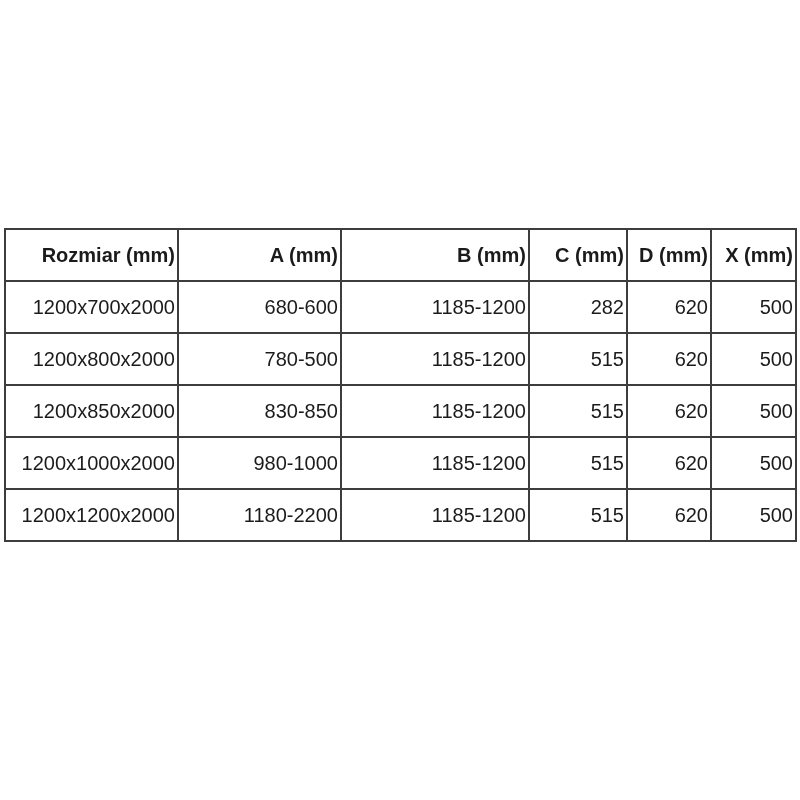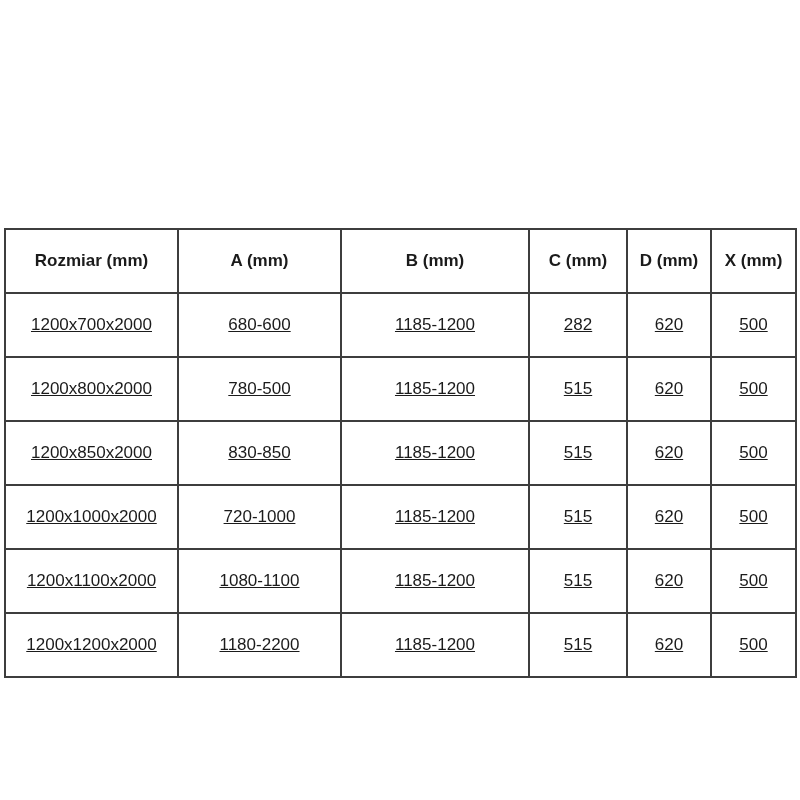"Rozmiar (mm)" table.dim-table th, table.dim-table td { font-size: 17px -> 20px; padding: 14px 2px -> 8px 2px; text-align: center -> right }
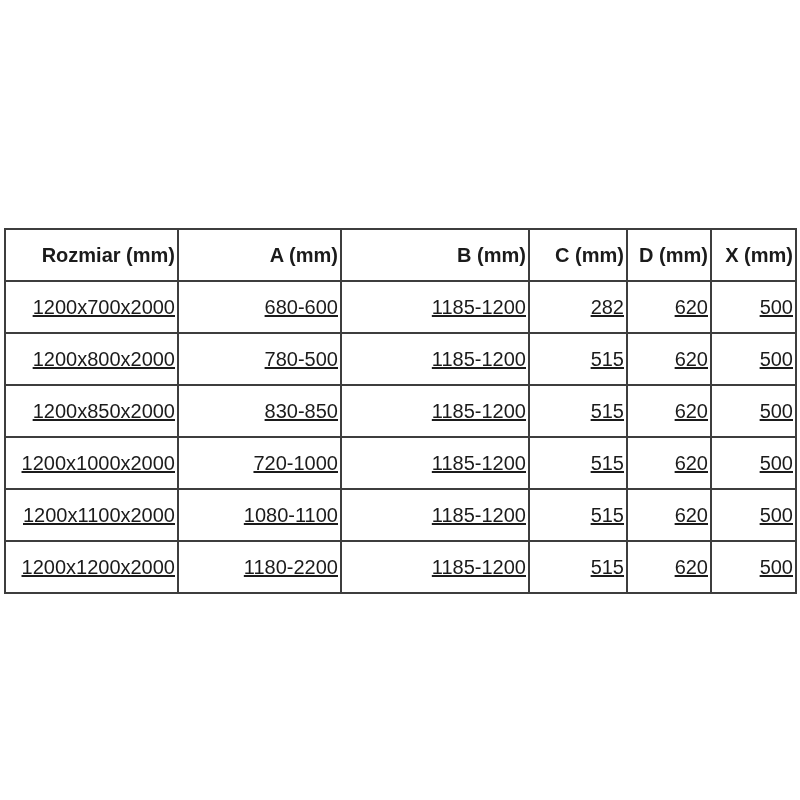"1200x700x2000" table.dim-table td { text-decoration: underline -> none }
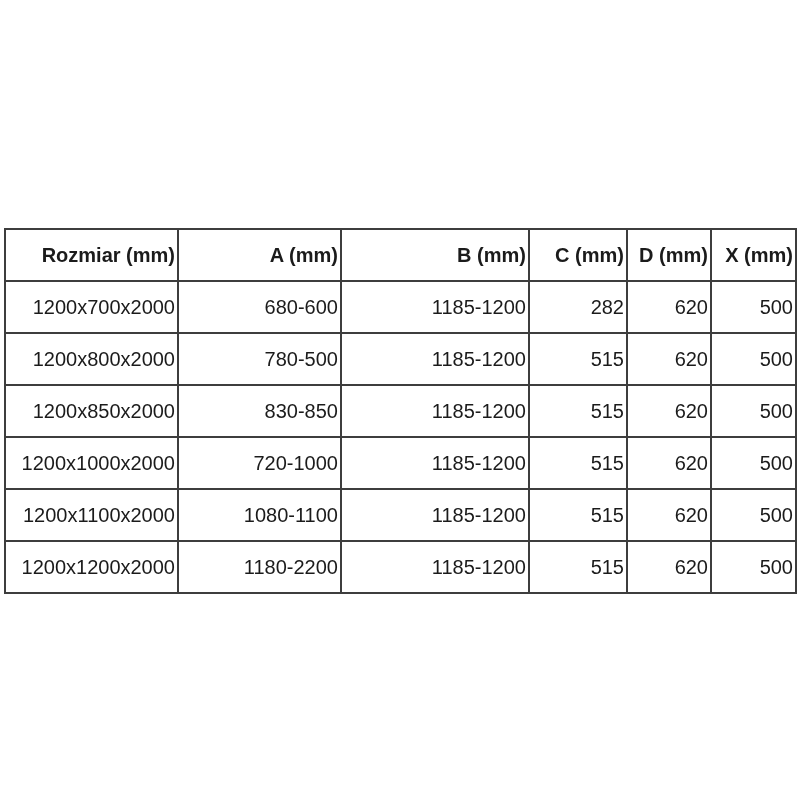"720-1000" td { text: 720-1000 -> 980-1000 }
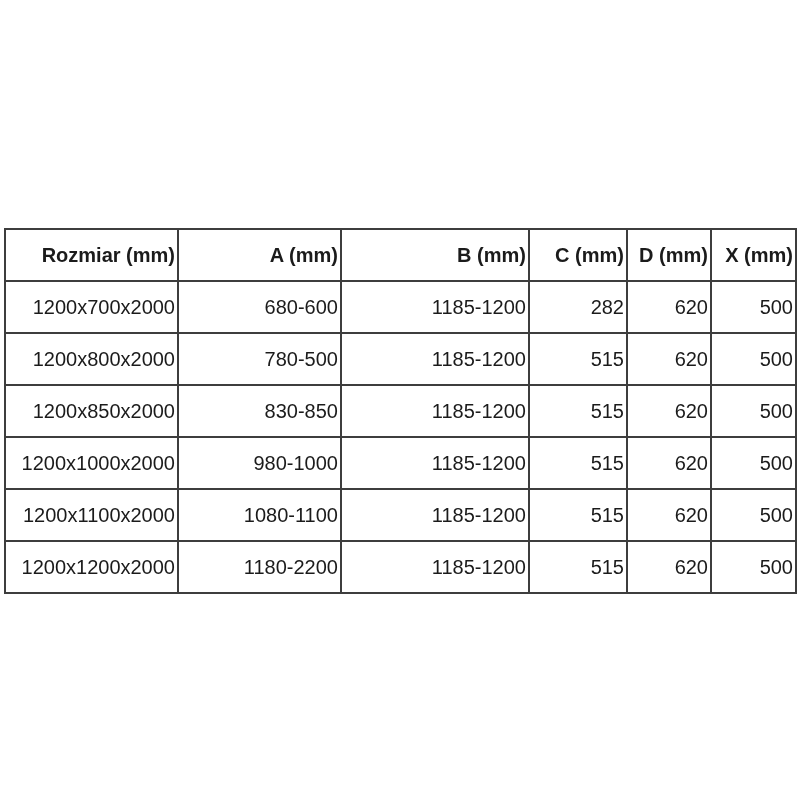"1200x1100x2000" tr { html: <tr> <td>1200x1100x2000</td> <td>1080-1100</td> <td>1185-1200</td> <td>515</td> <td>620</td> <td>500</td> </tr> -> none }
